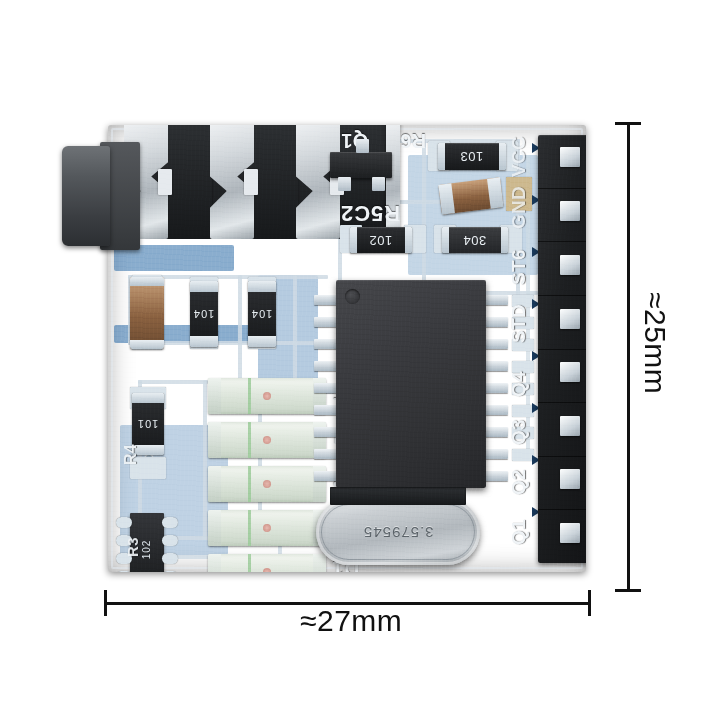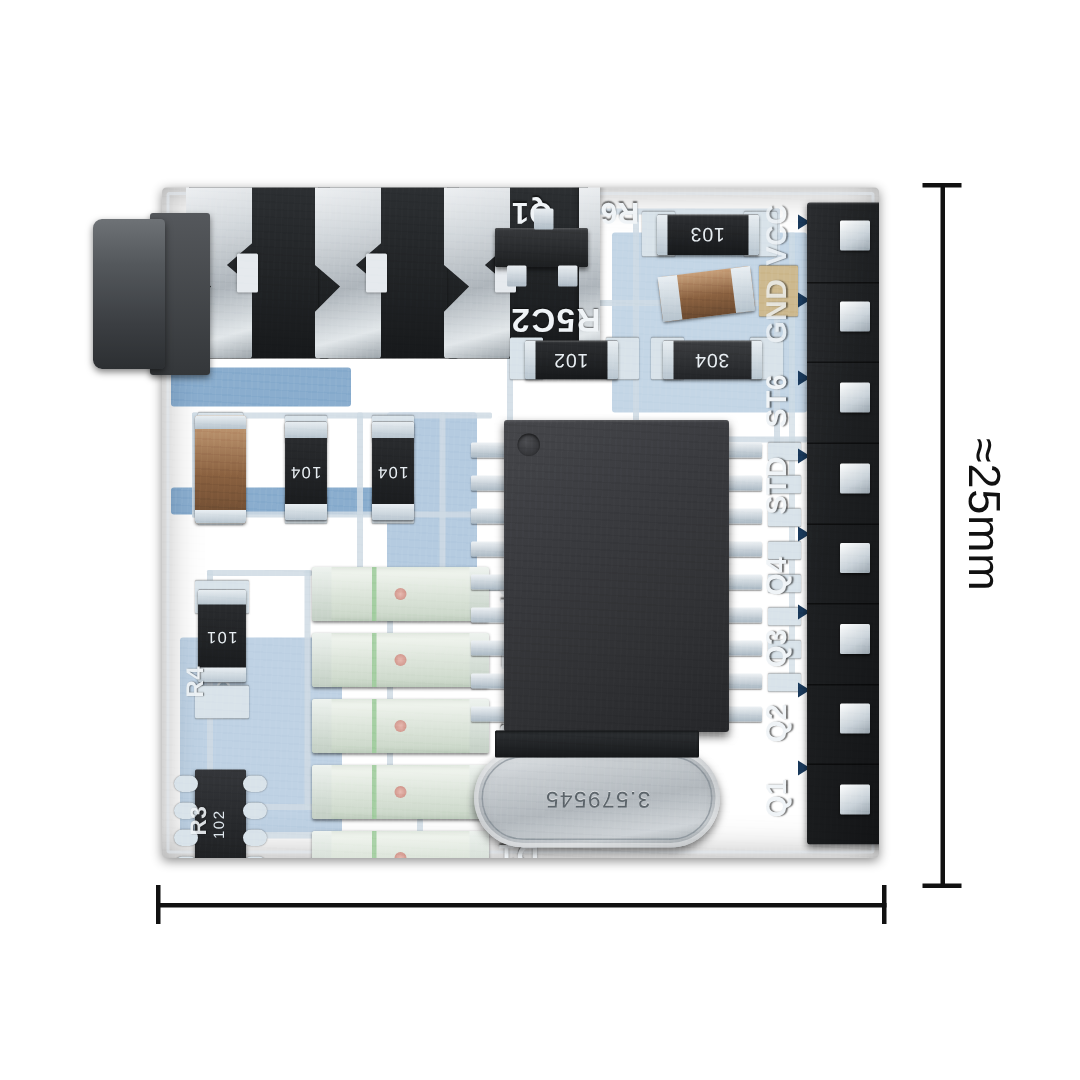"≈27mm" div.dim-label { html: none -> <div>≈27mm</div> }
